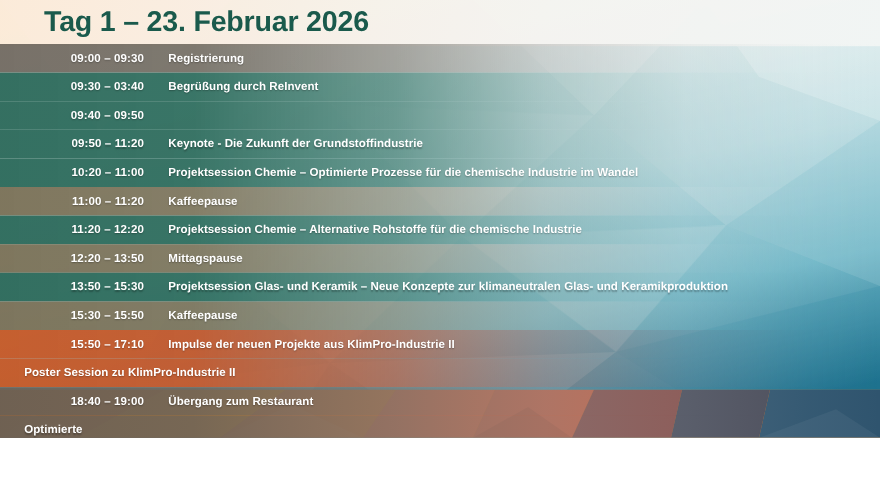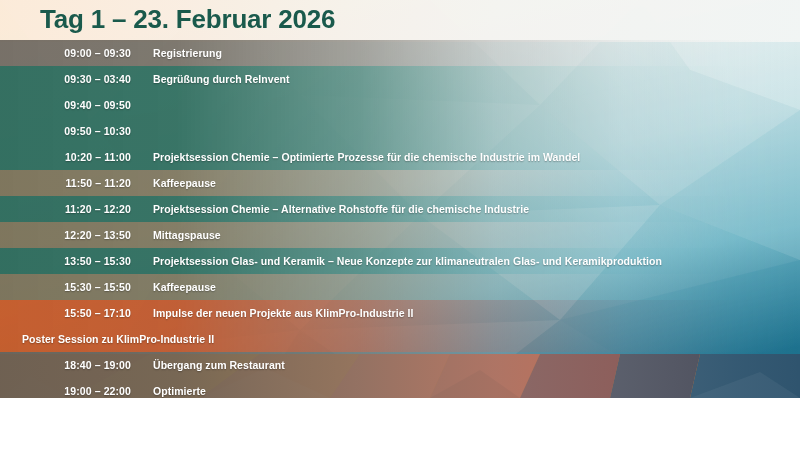"09:50 – 10:30" div.time { text: 10:30 -> 11:20 }
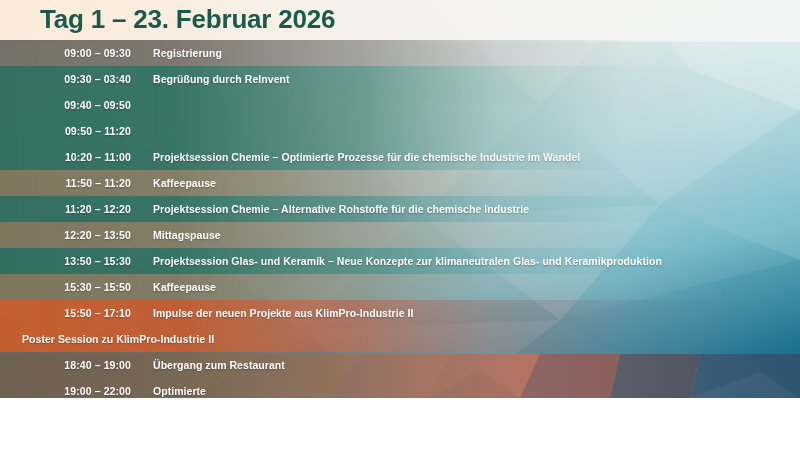"Keynote - Die Zukunft der" div.title-cell { html: none -> <div>Keynote - Die Zukunft der Grundstoffindustrie</div> }
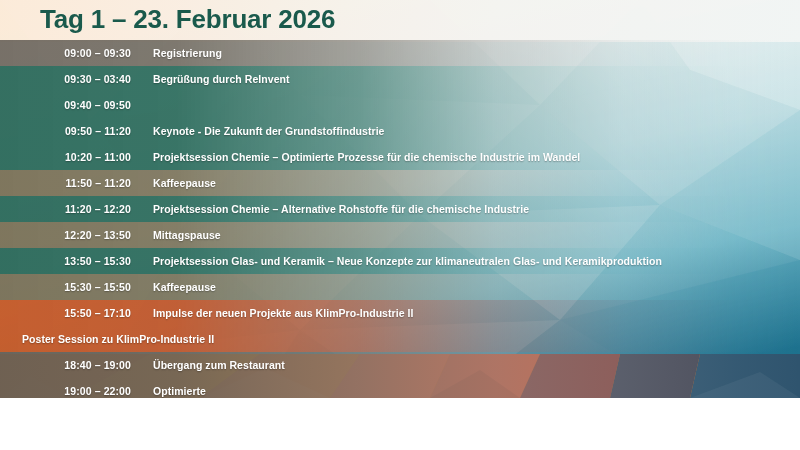"11:50 – 11:20" div.time { text: 11:50 -> 11:00 }
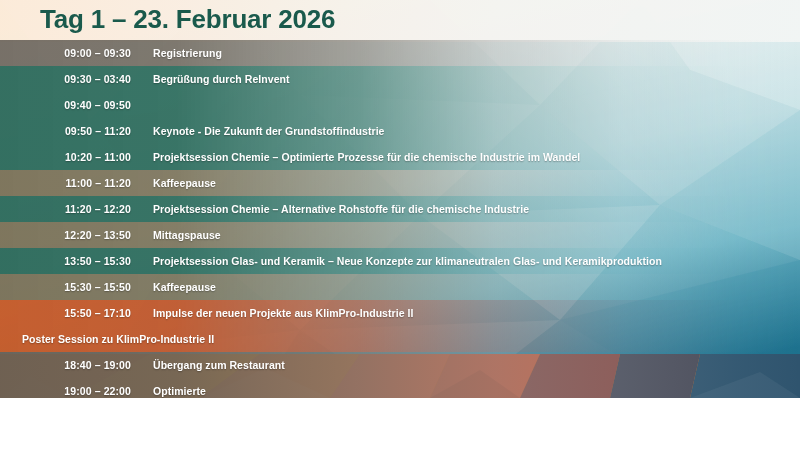"19:00 – 22:00" div.time { html: <div>19:00 – 22:00</div> -> none }
